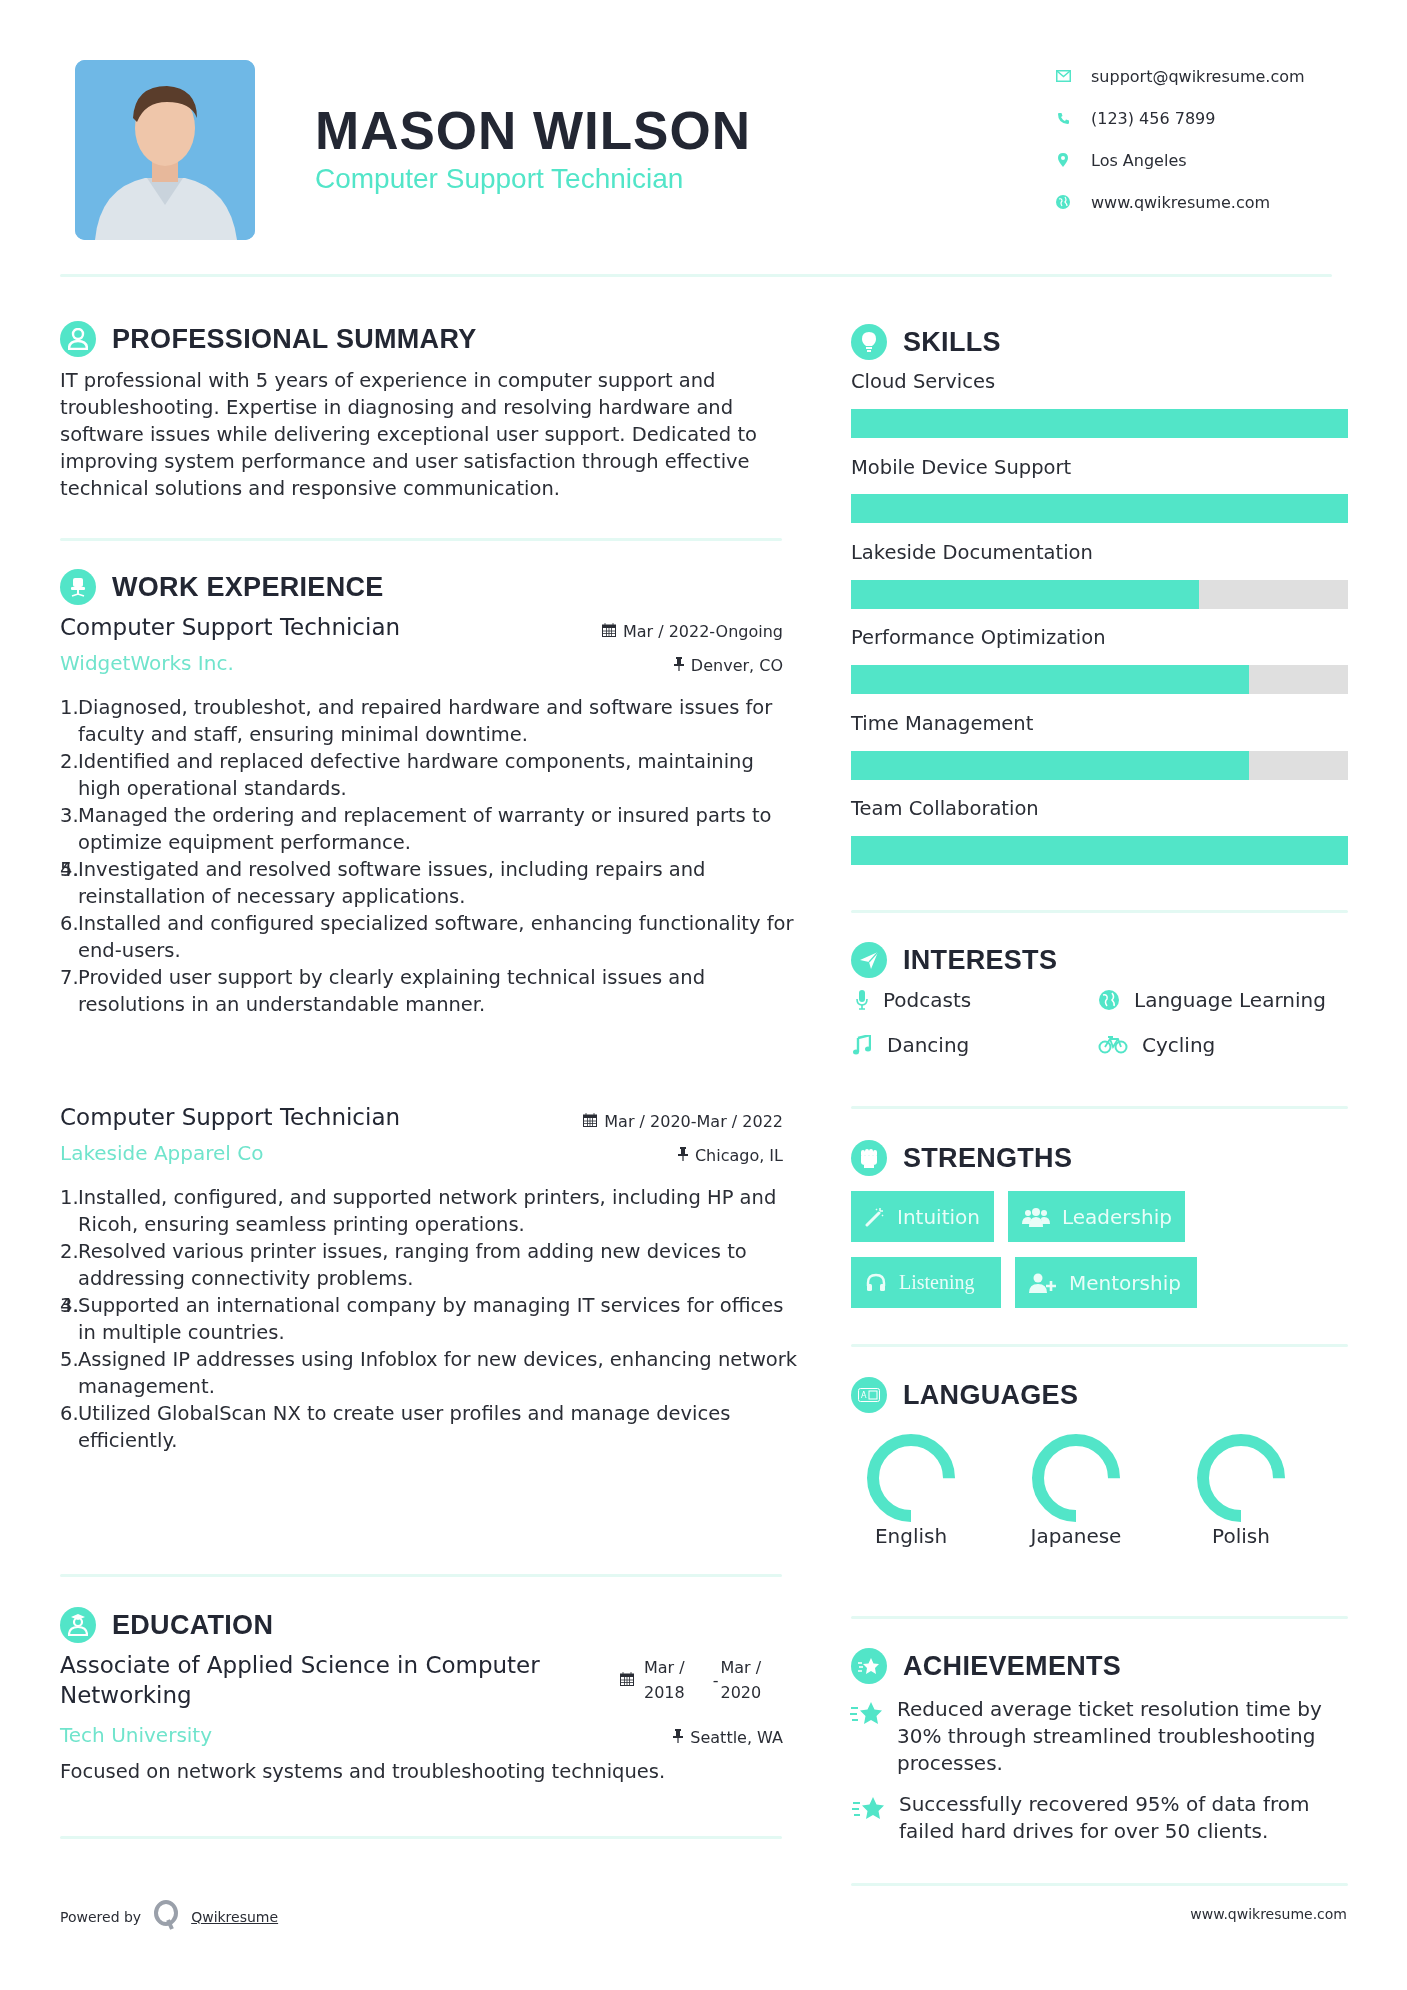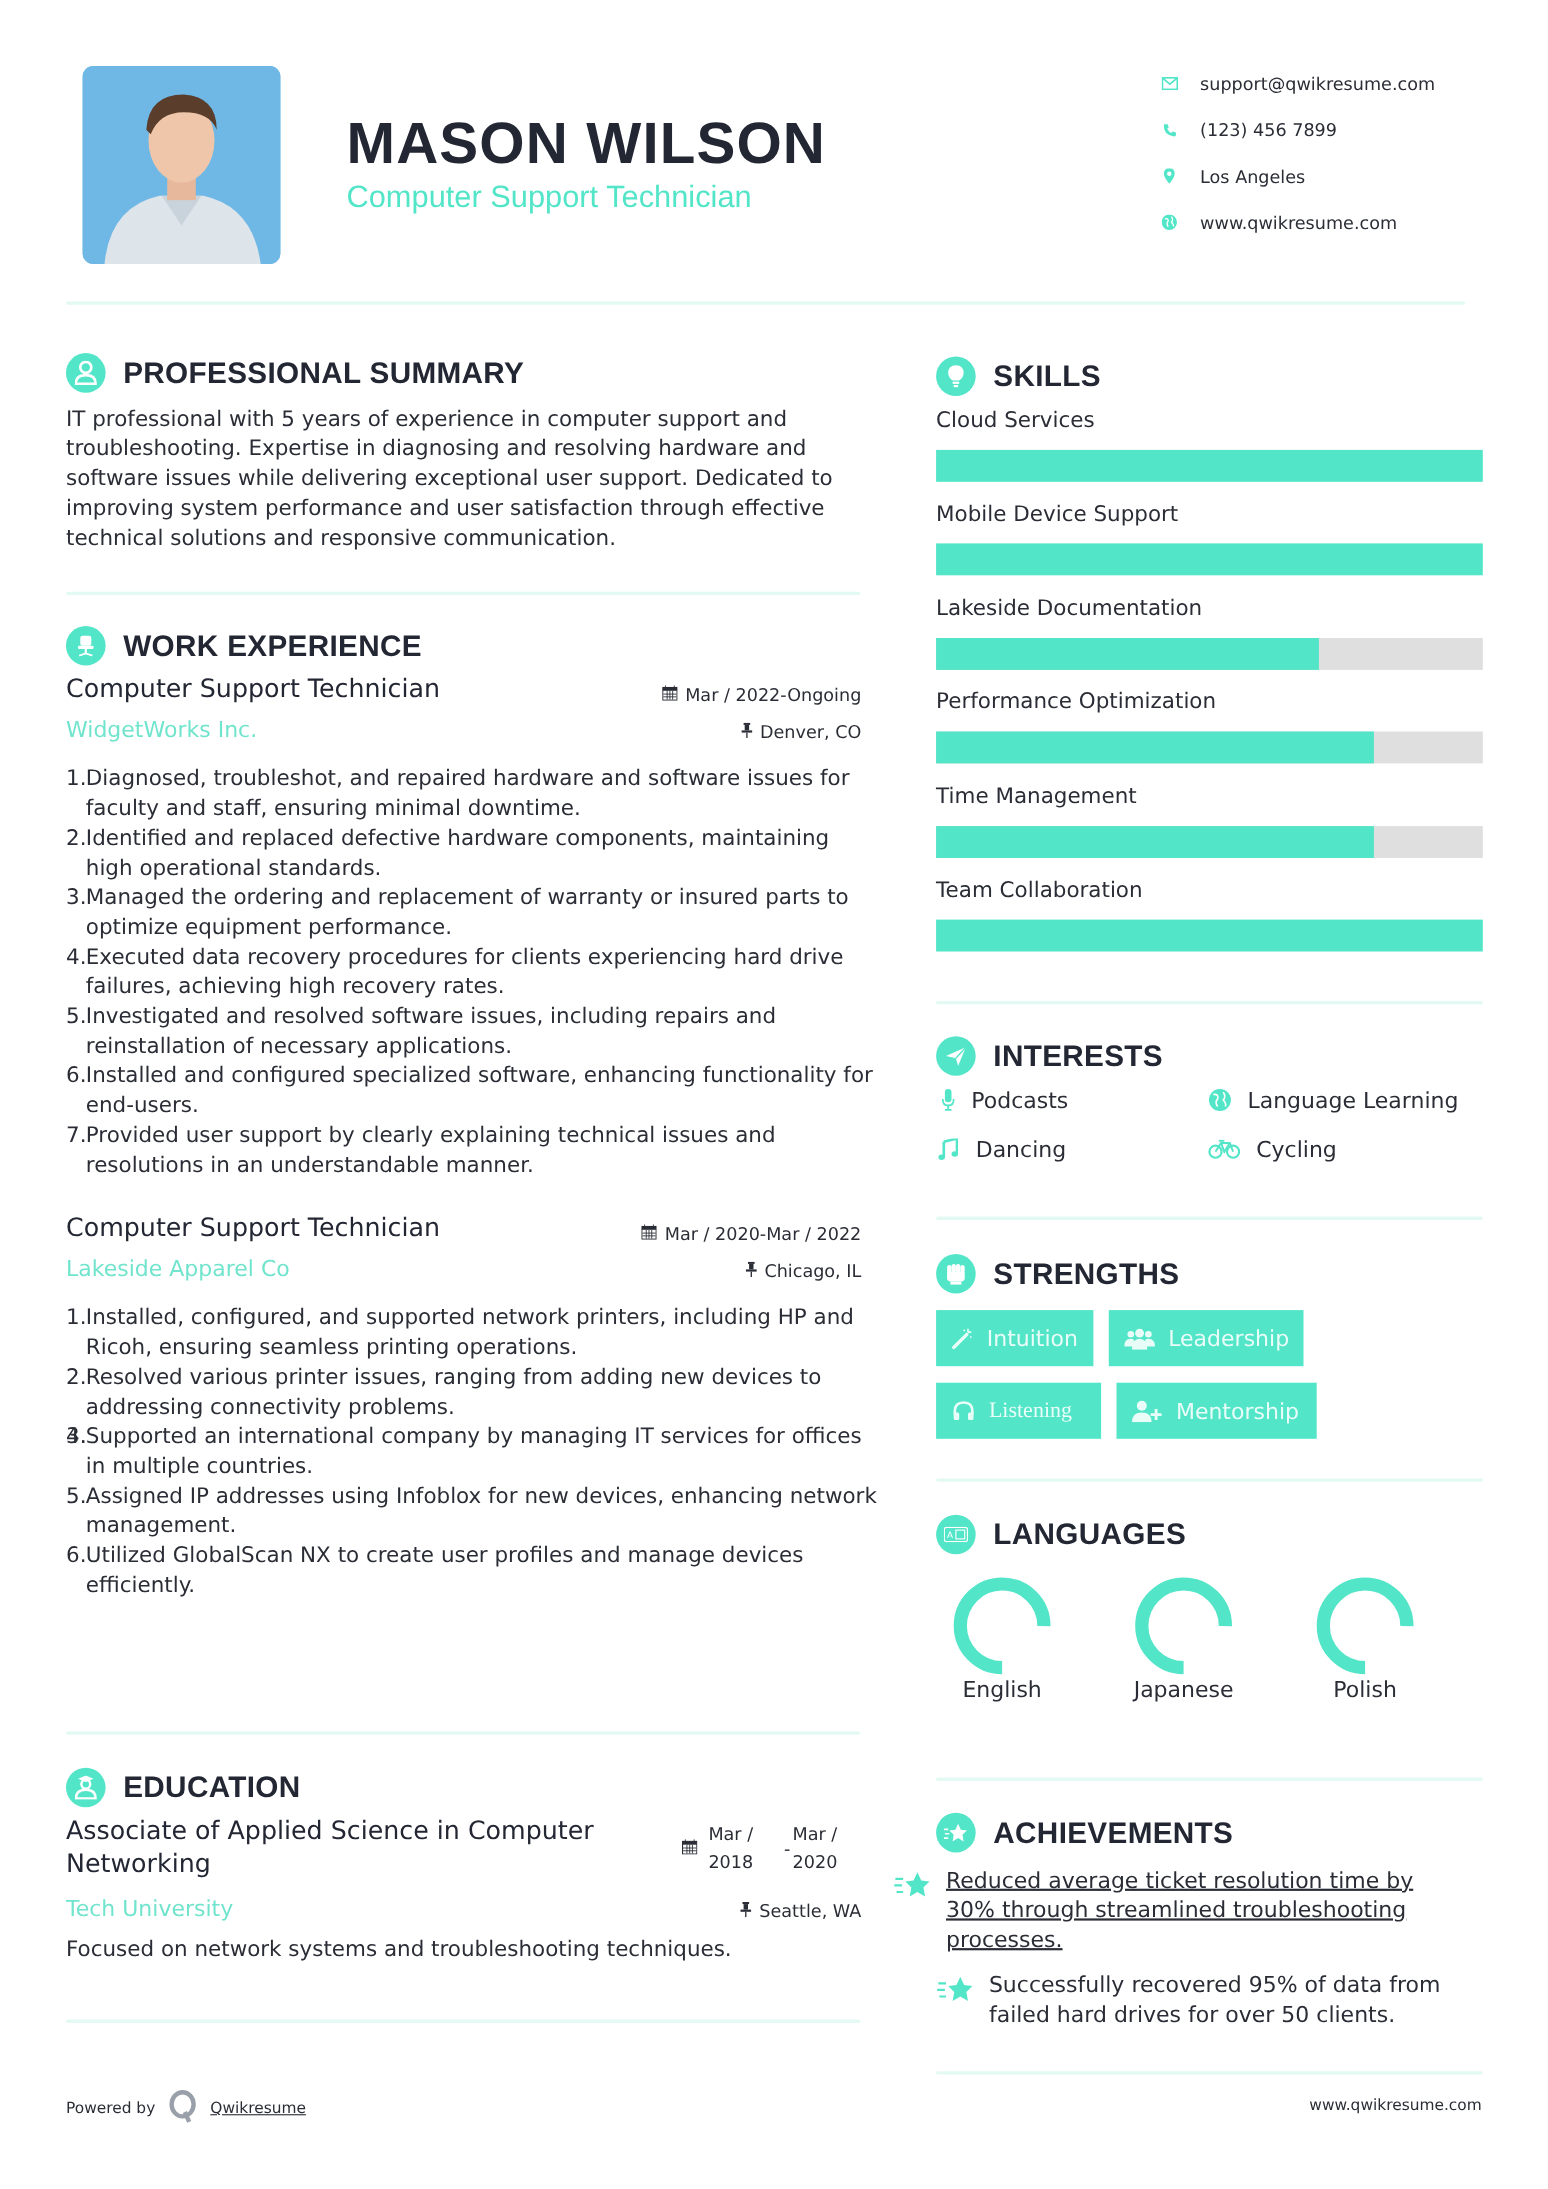"Executed data recovery procedures for" span { html: <span>Executed data recovery procedures for clients experiencing hard drive failures, achieving high recovery rates.</span> -> none }
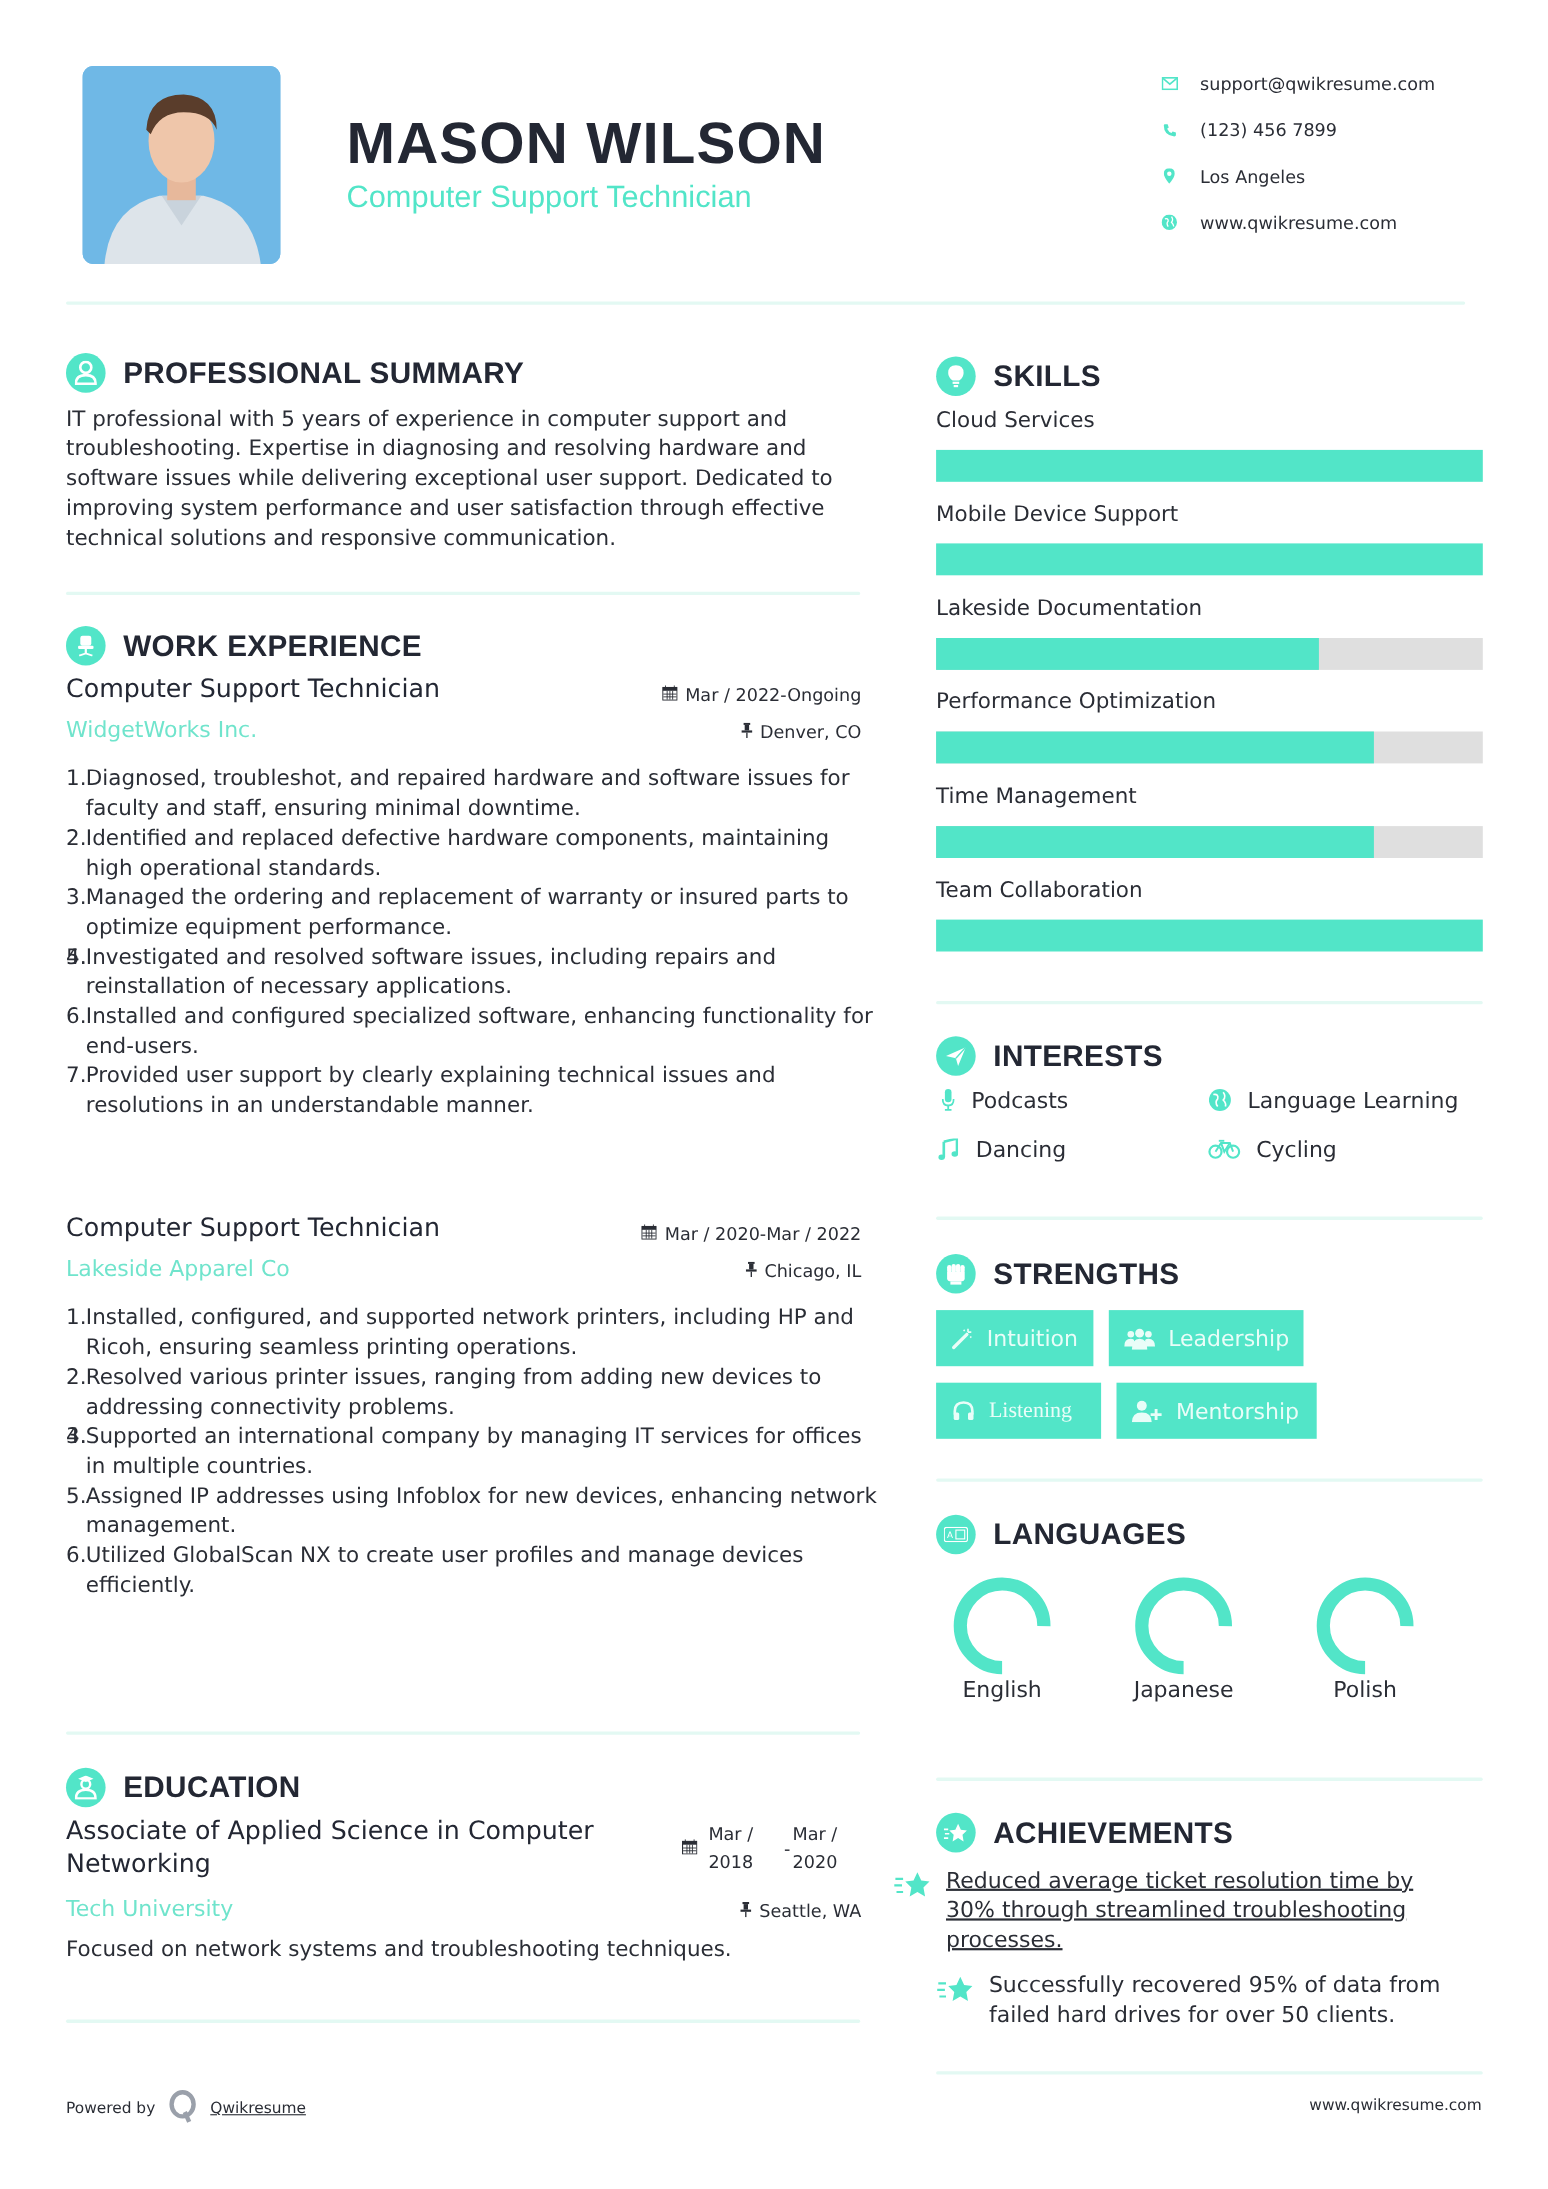"Reduced average ticket resolution time" div.ach { left: 812px -> 849px; text-decoration: underline -> none }
